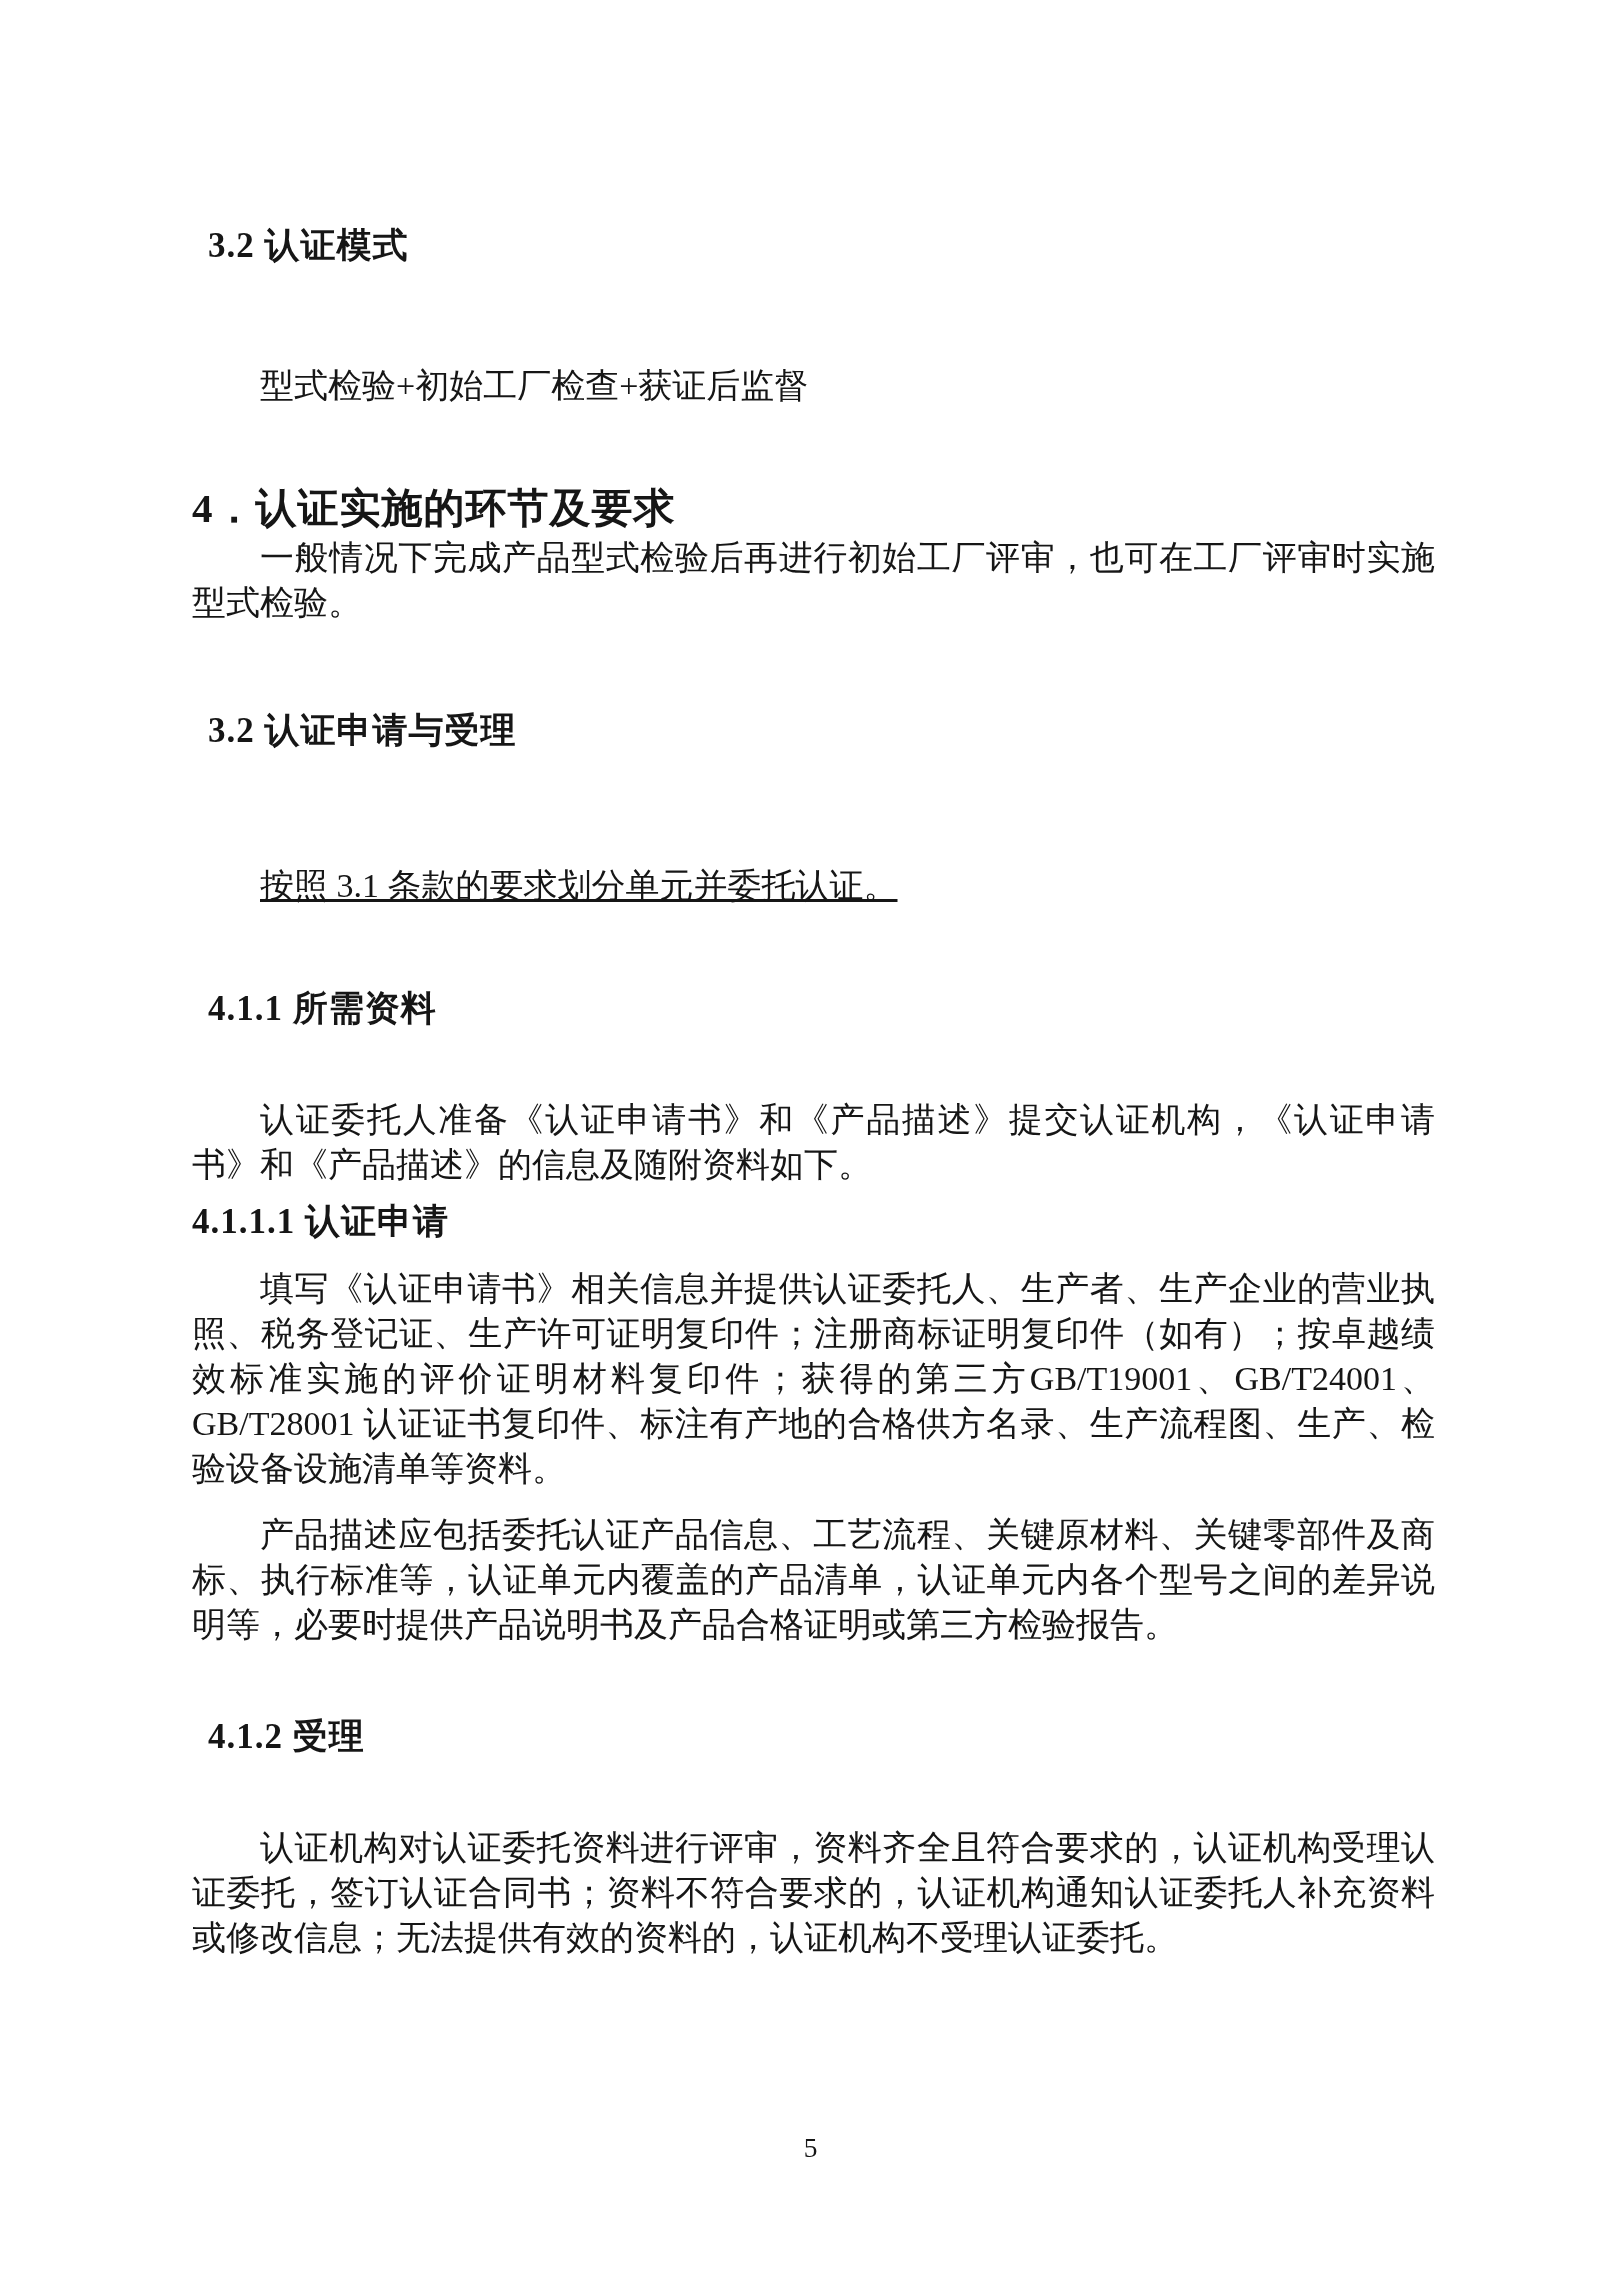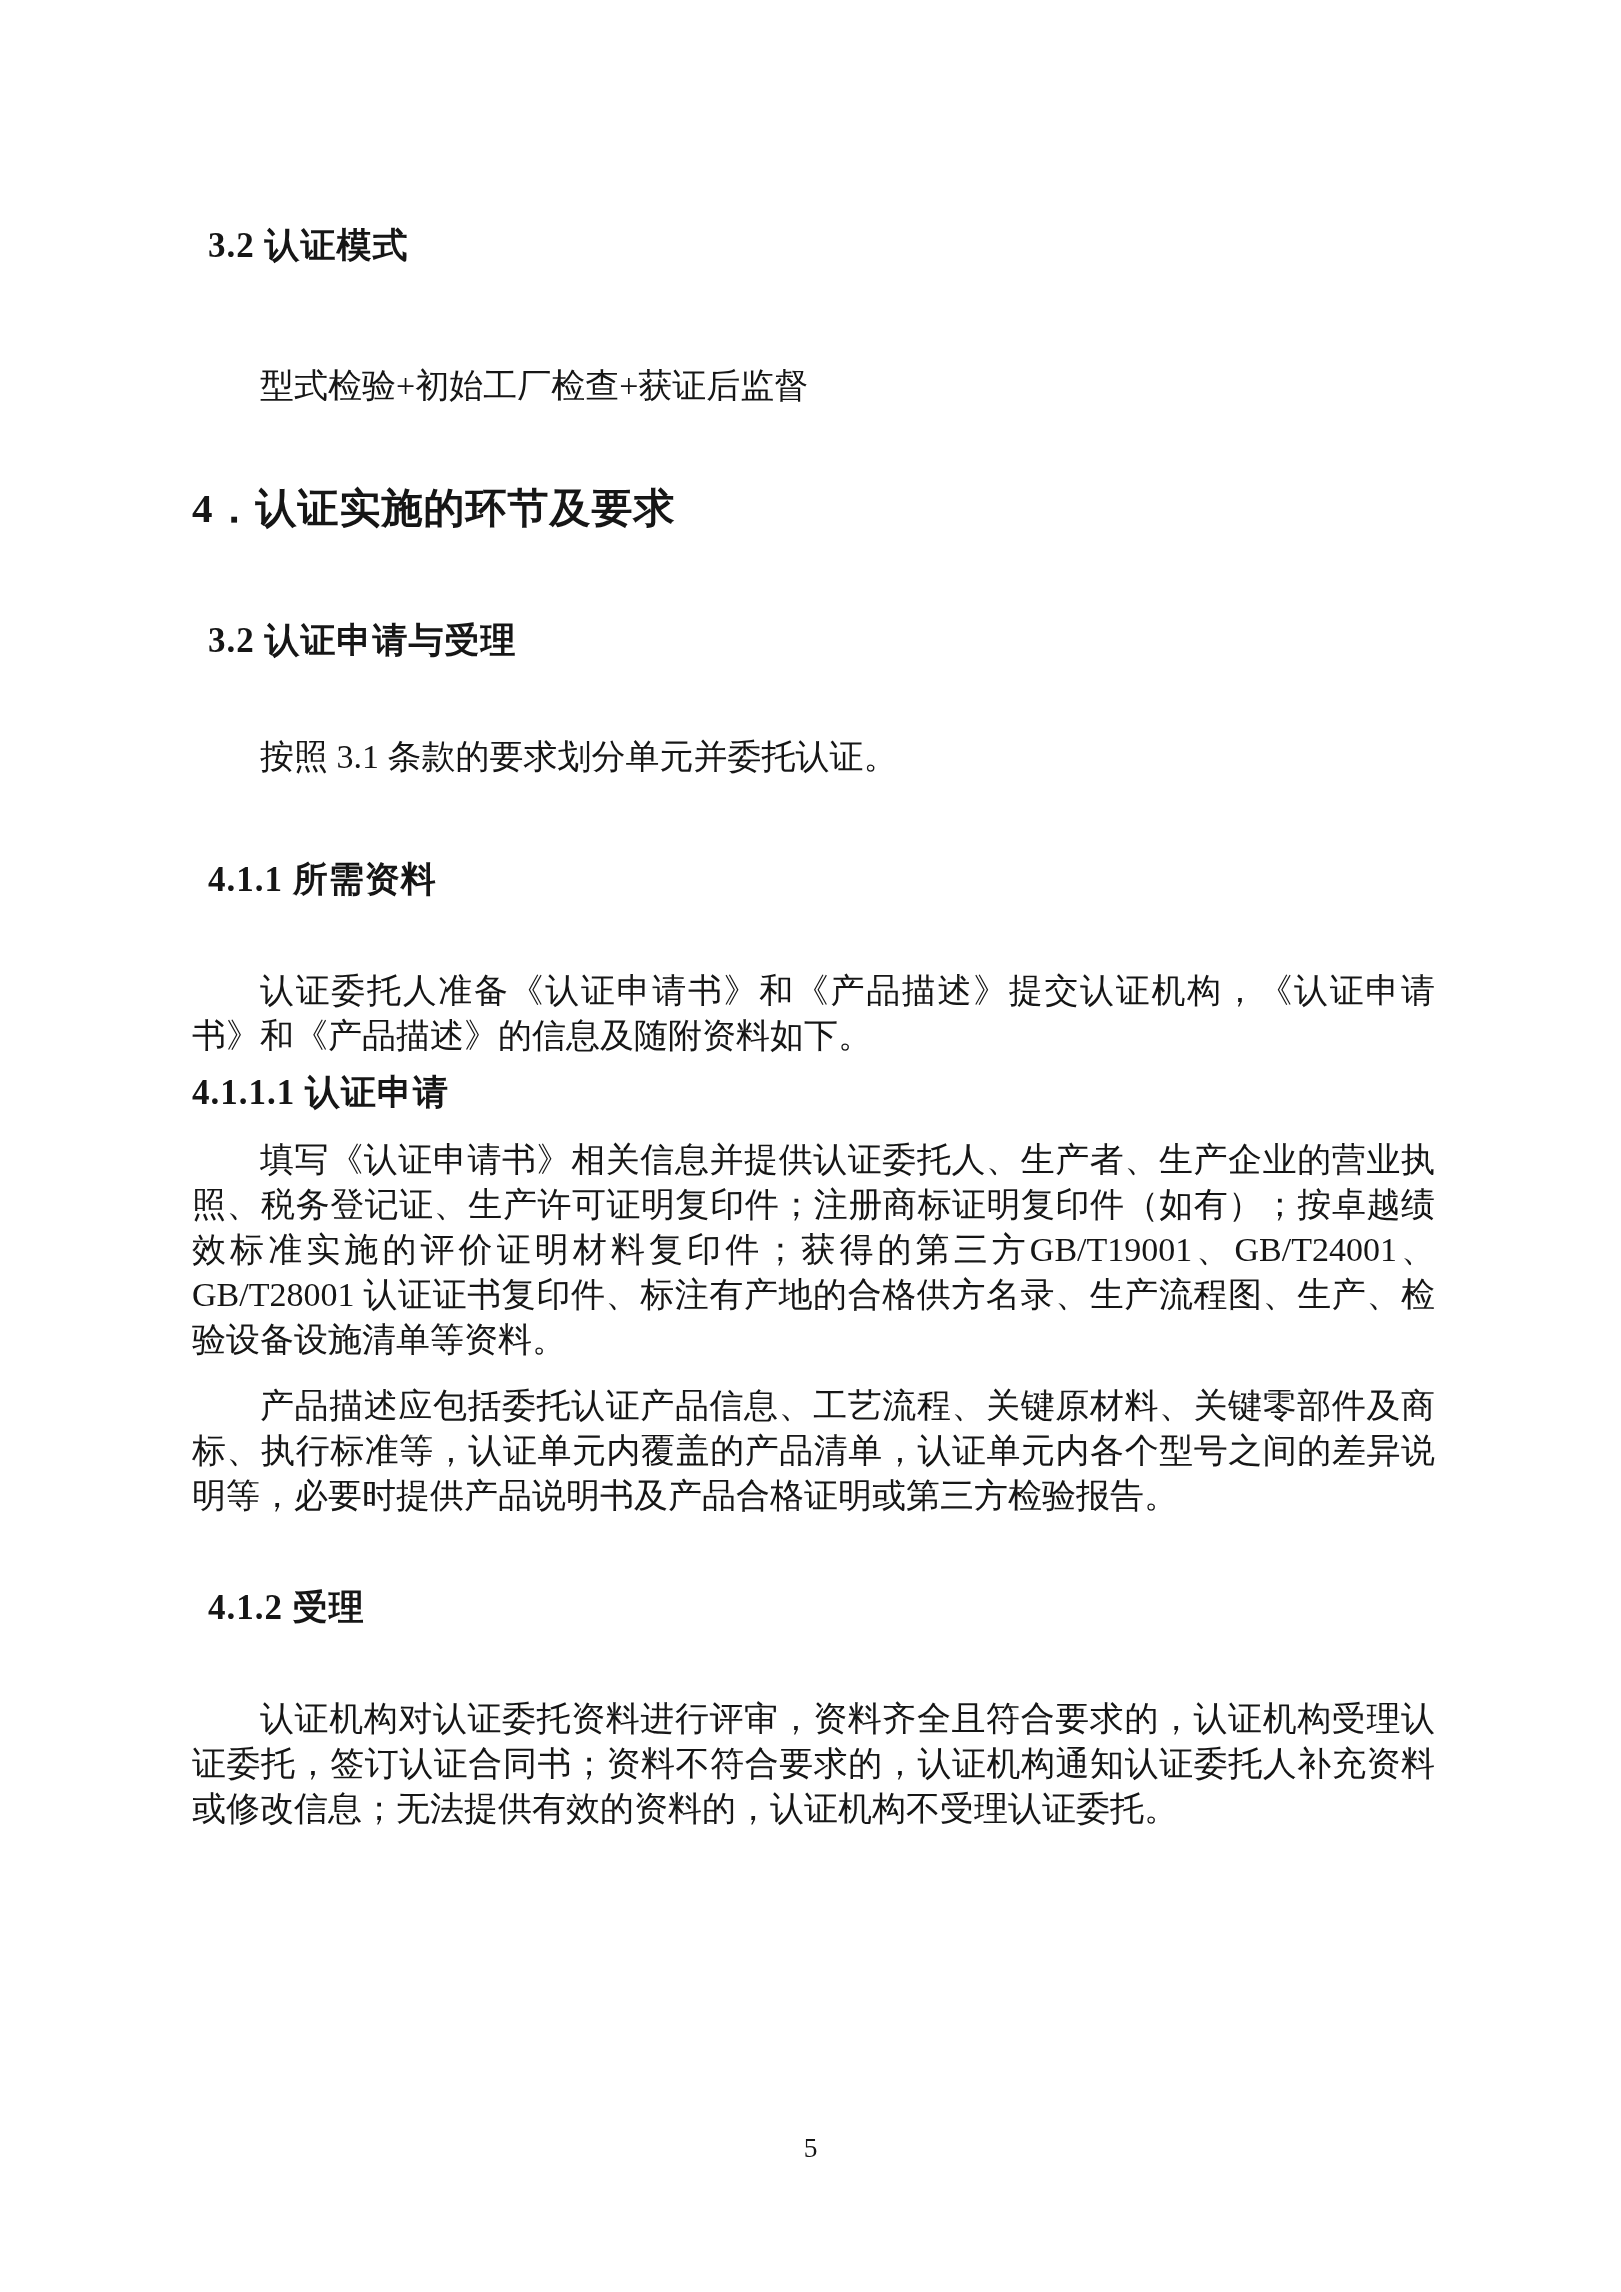"一般情况下完成产品型式检验后再进行初始工厂评审，也可在工厂评审时实施型式检验。" p.body { html: none -> <p>一般情况下完成产品型式检验后再进行初始工厂评审，也可在工厂评审时实施型式检验。</p> }
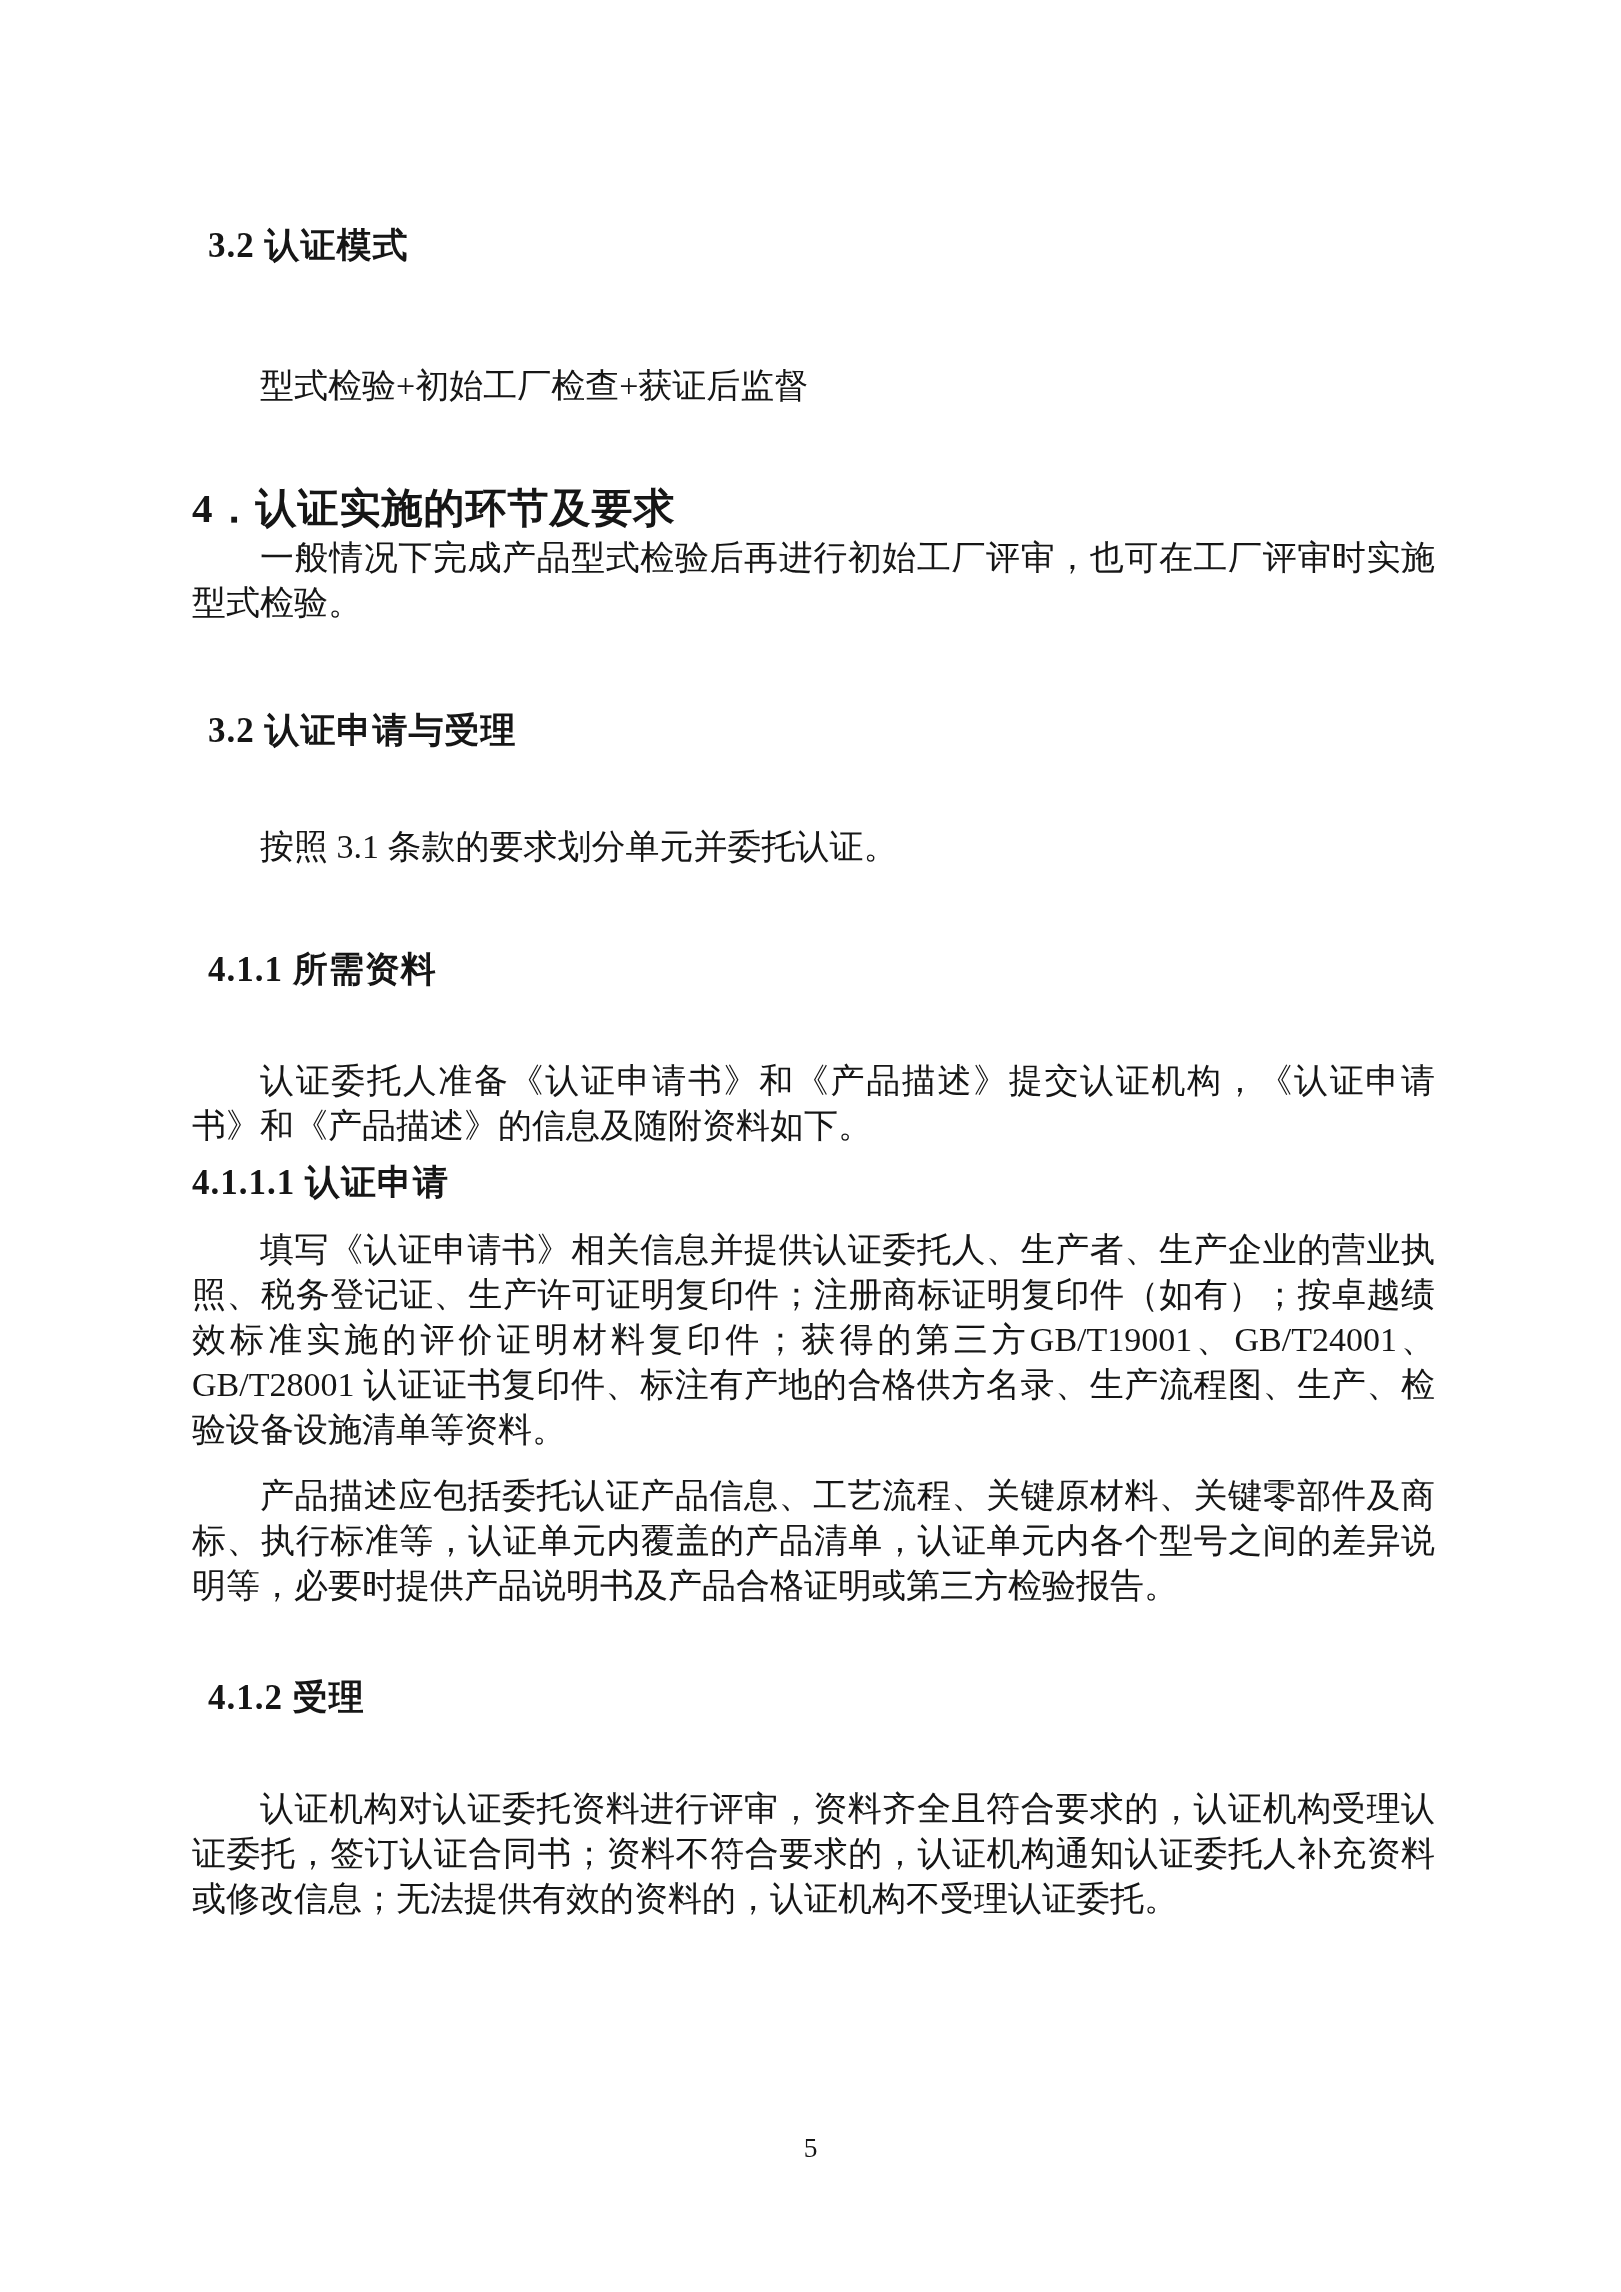"按照 3.1 条款的要求划分单元并委托认证。" .mt72 { margin-top: 71px -> 110px; text-decoration: none -> underline }
